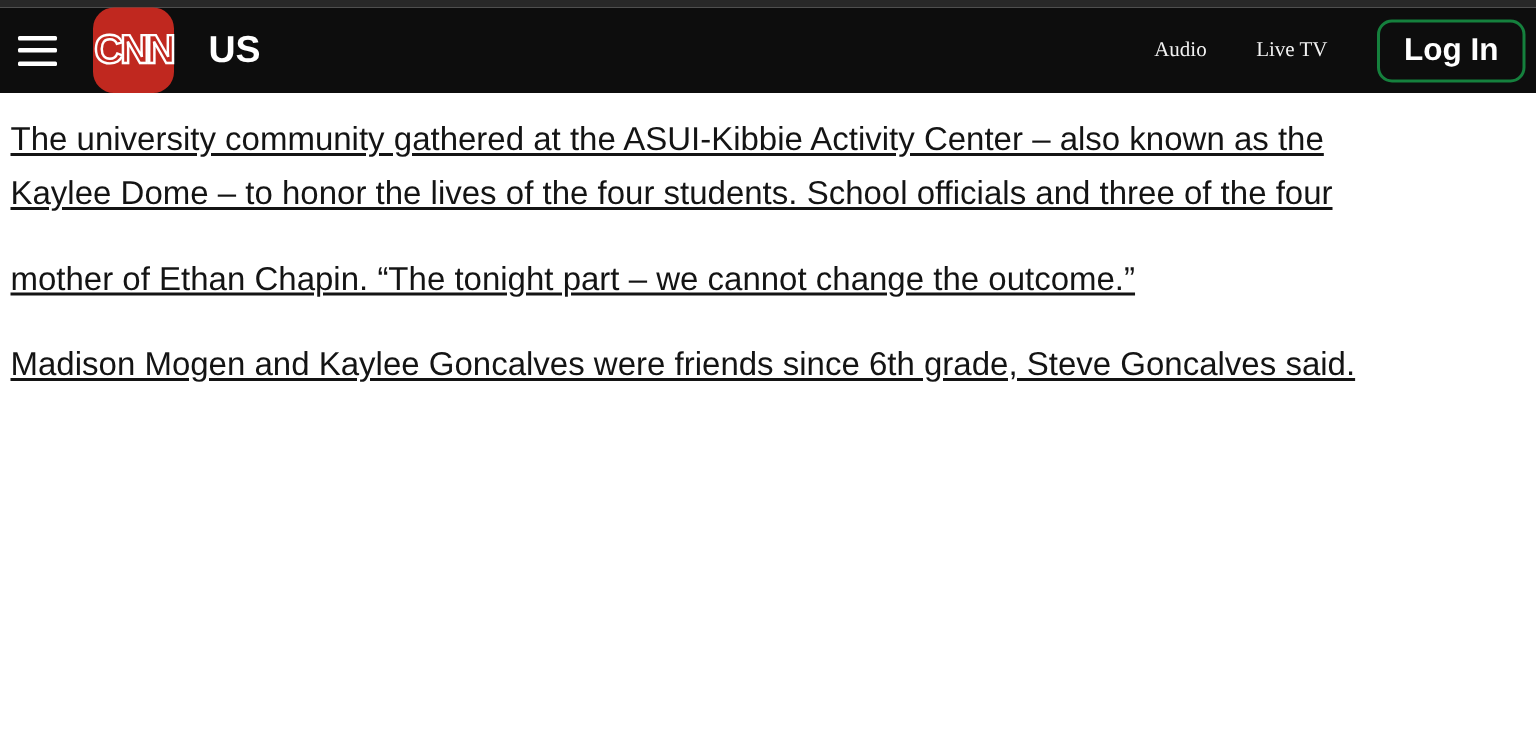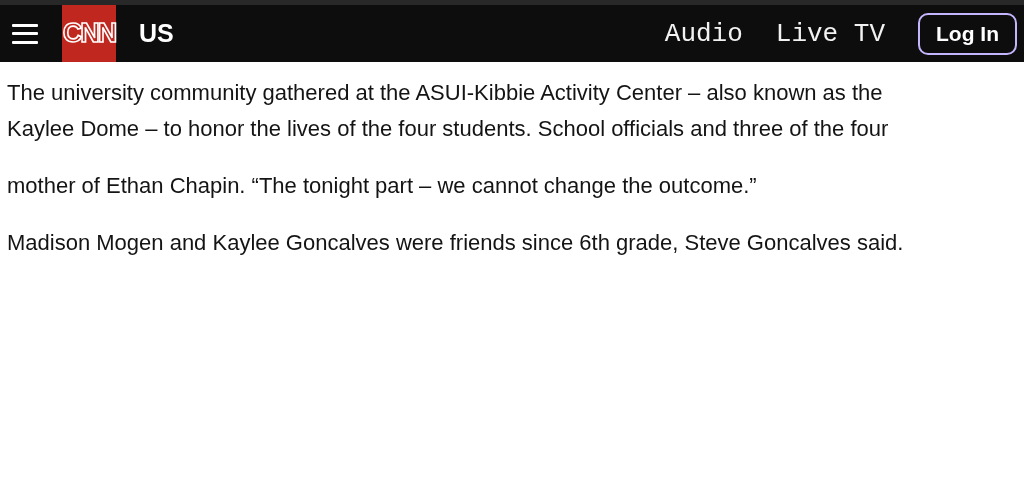"CNN" .logo { border-radius: none -> 14px }
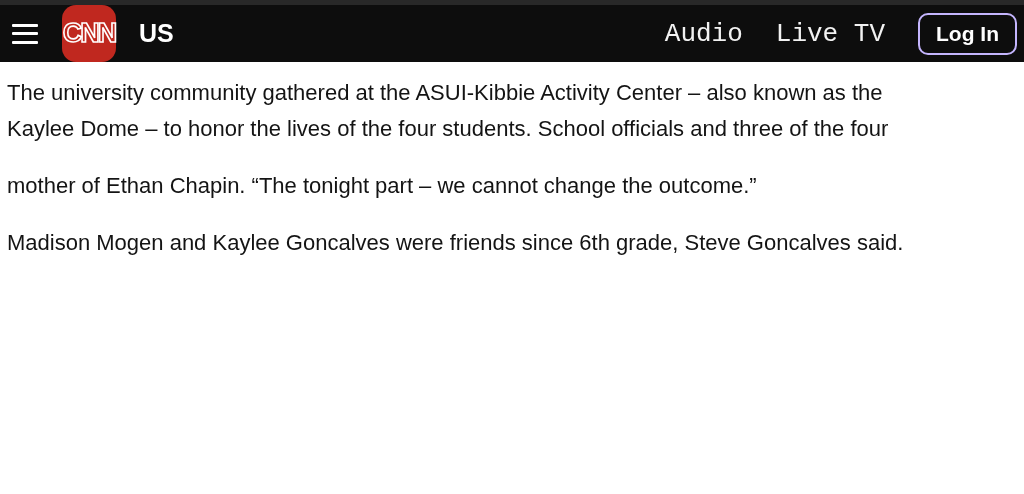"Audio" .nav-item { font-family: Liberation Mono, monospace -> Liberation Serif, serif; font-size: 26px -> 14px }
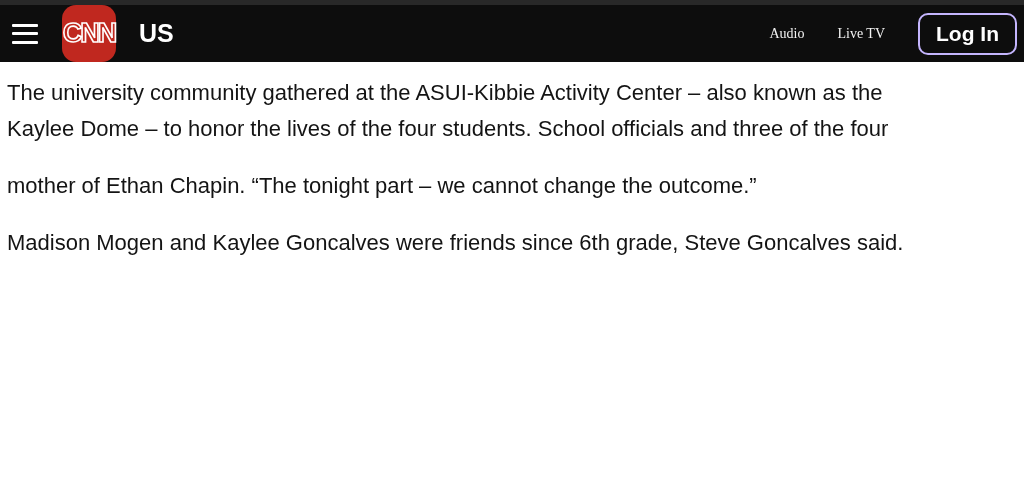"Log In" .login-button { border: 2px solid #c4b5fd -> 2px solid #15803d }
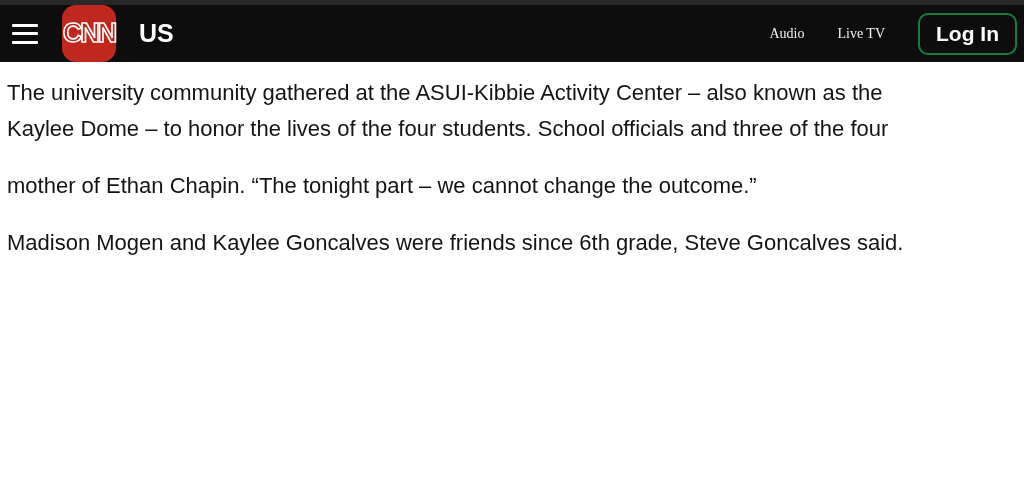"The university community gathered at" .article .line { text-decoration: none -> underline }
